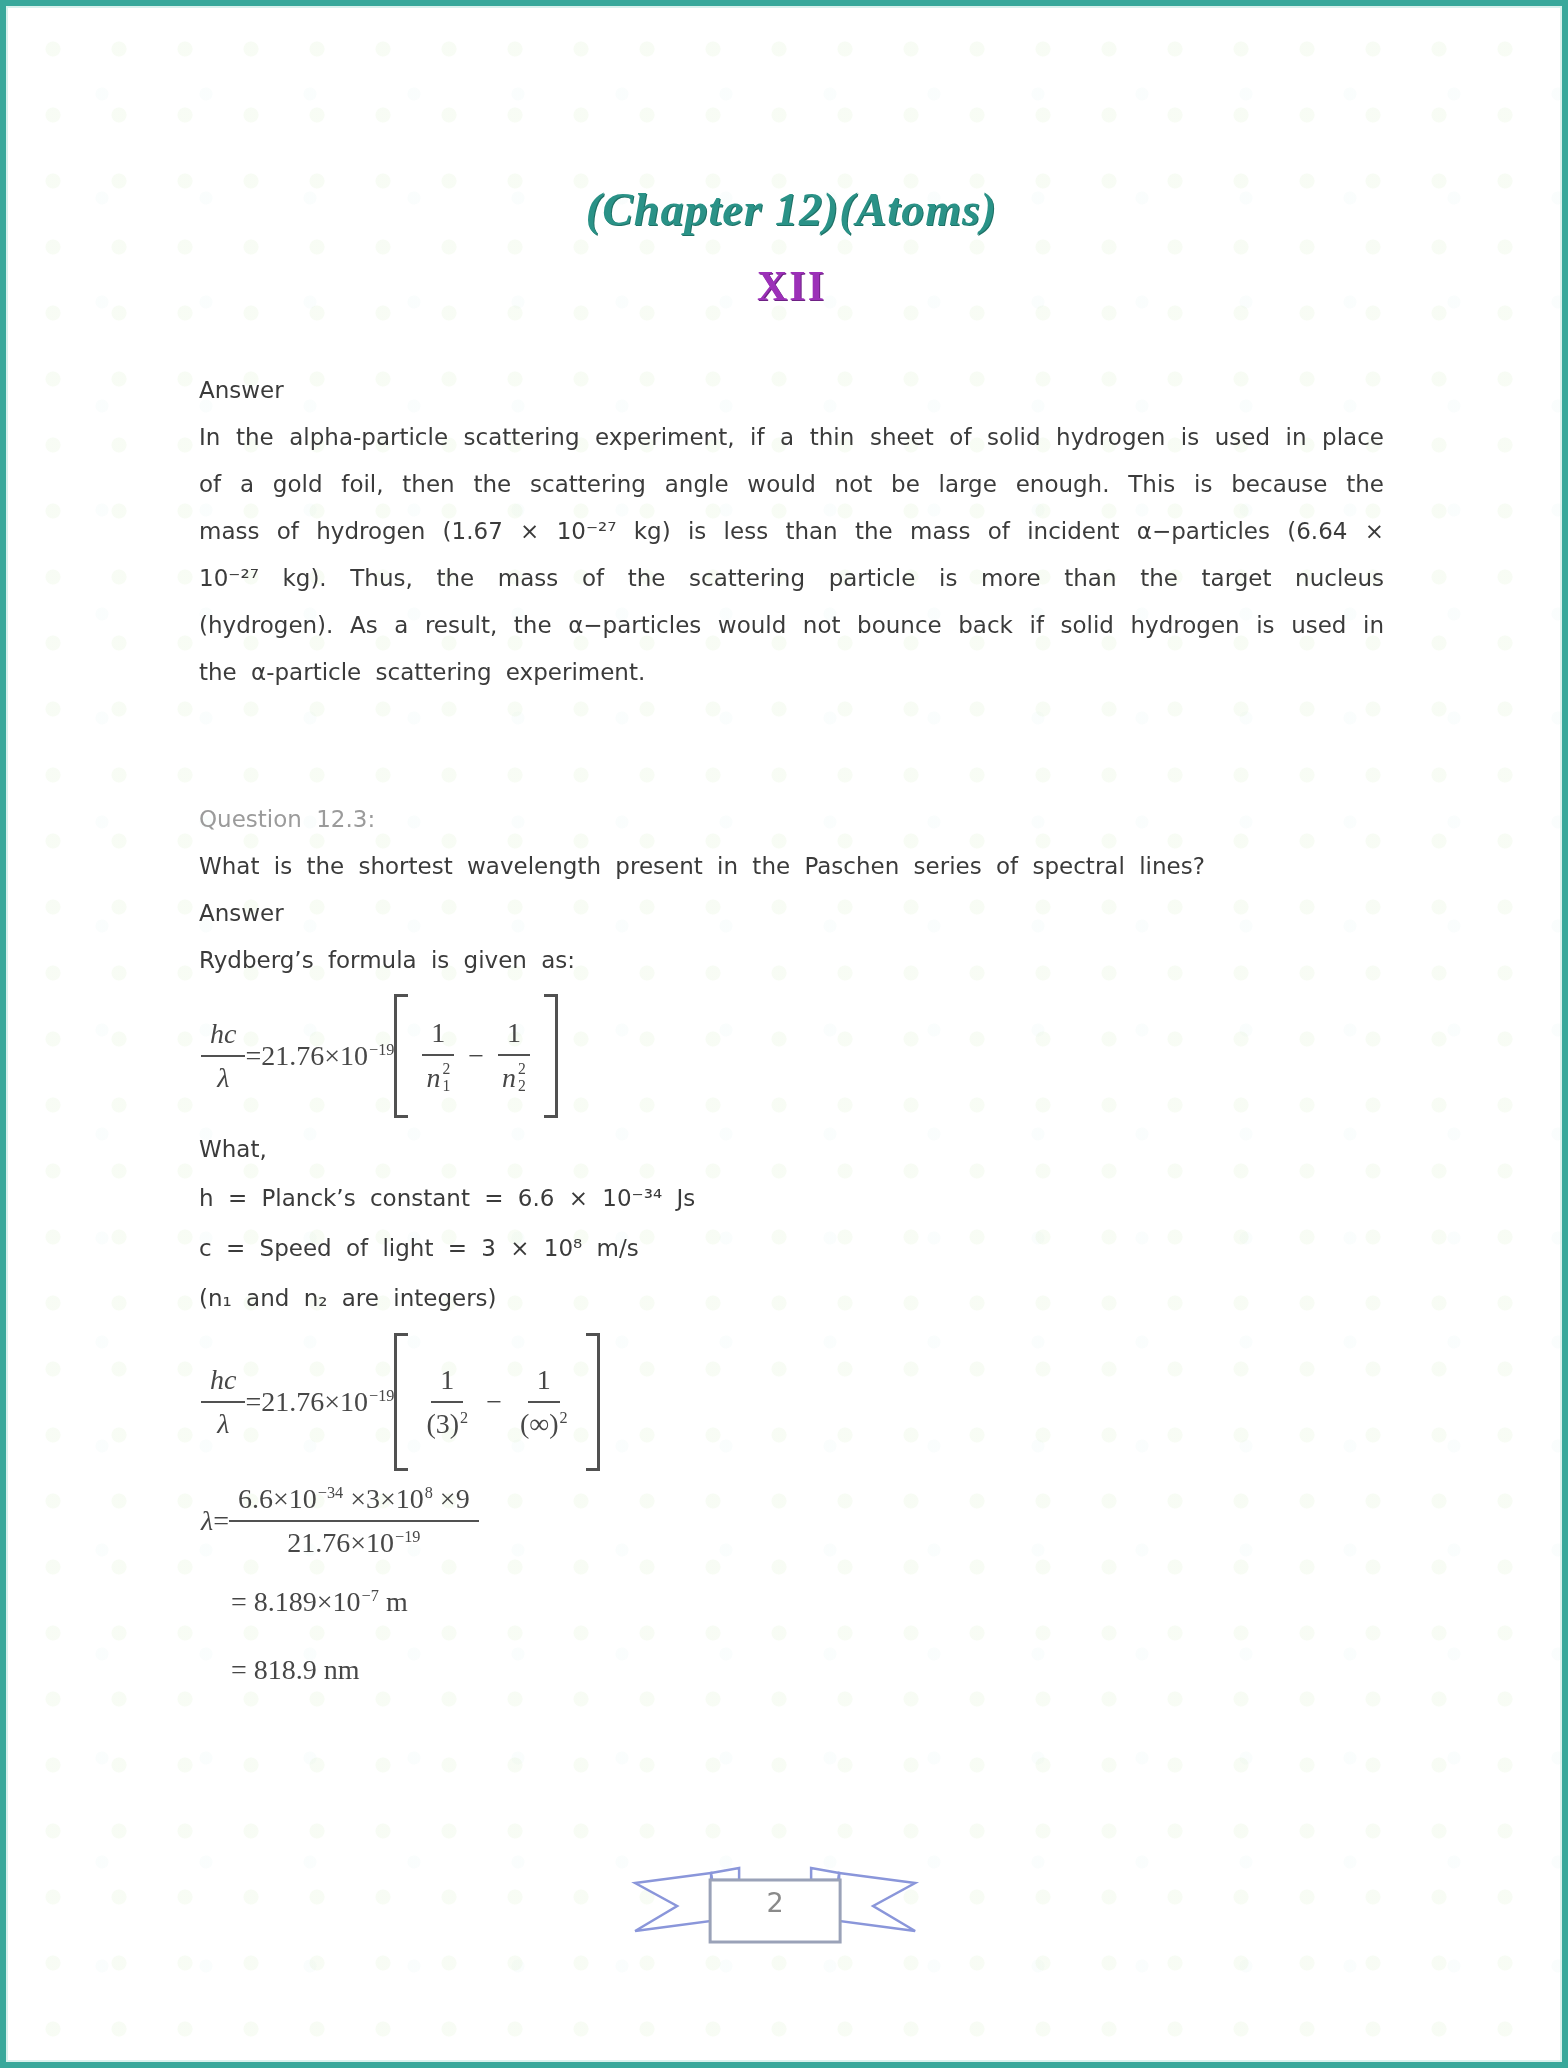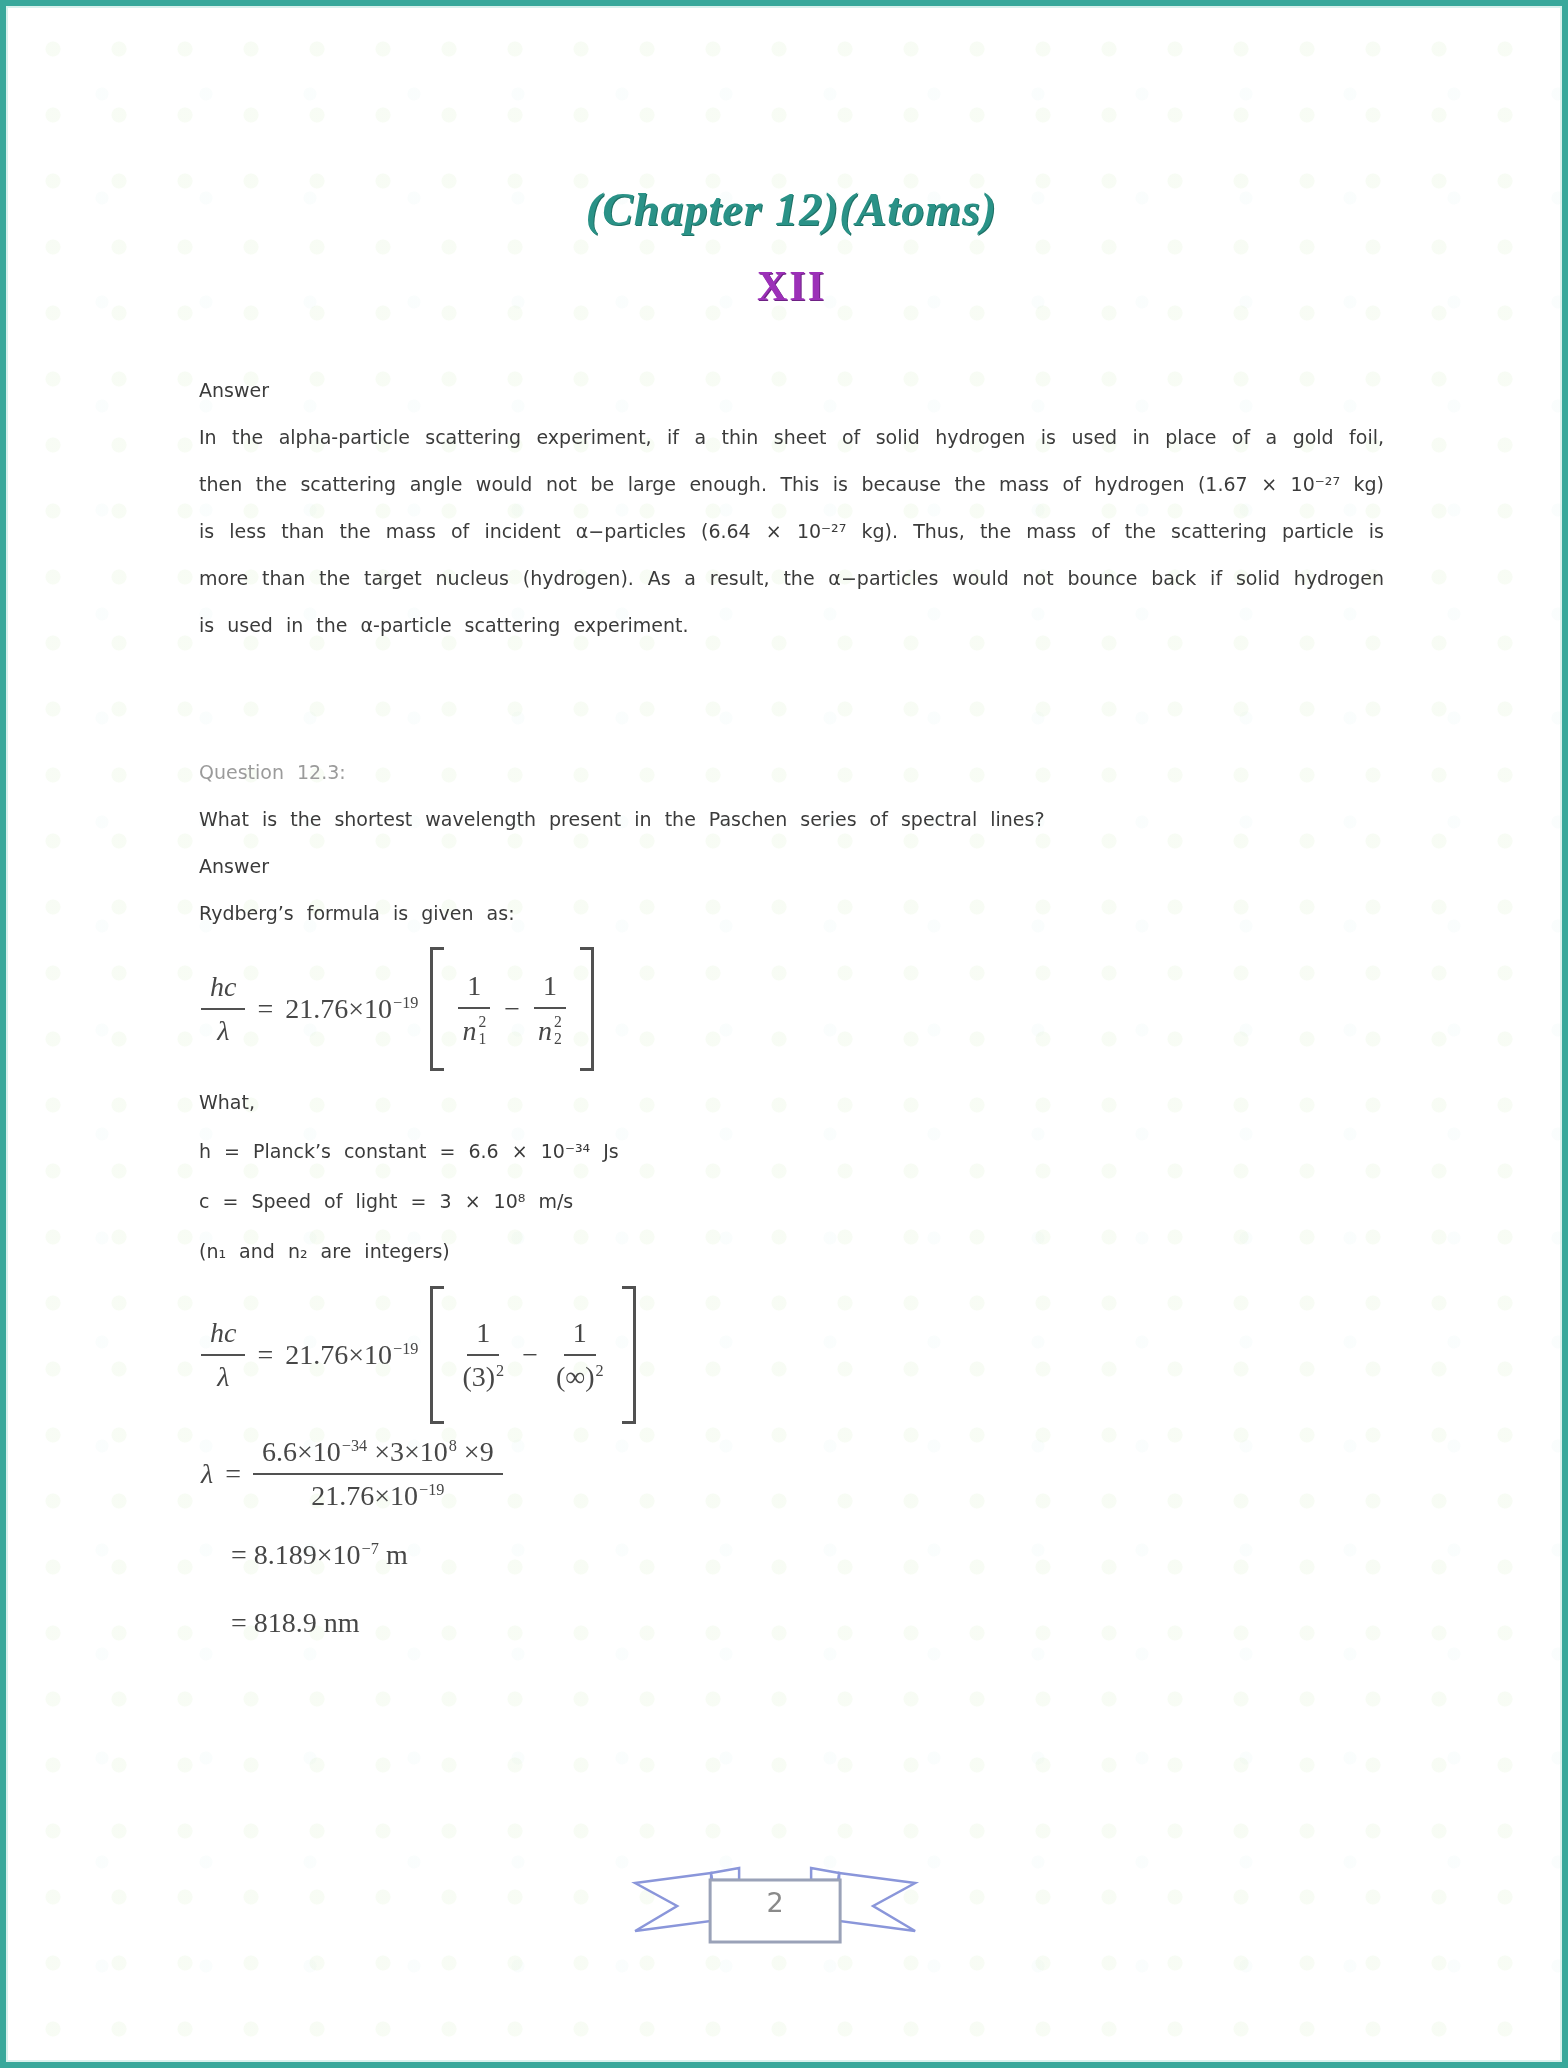"Answer" .bt { font-size: 19px -> 23px }
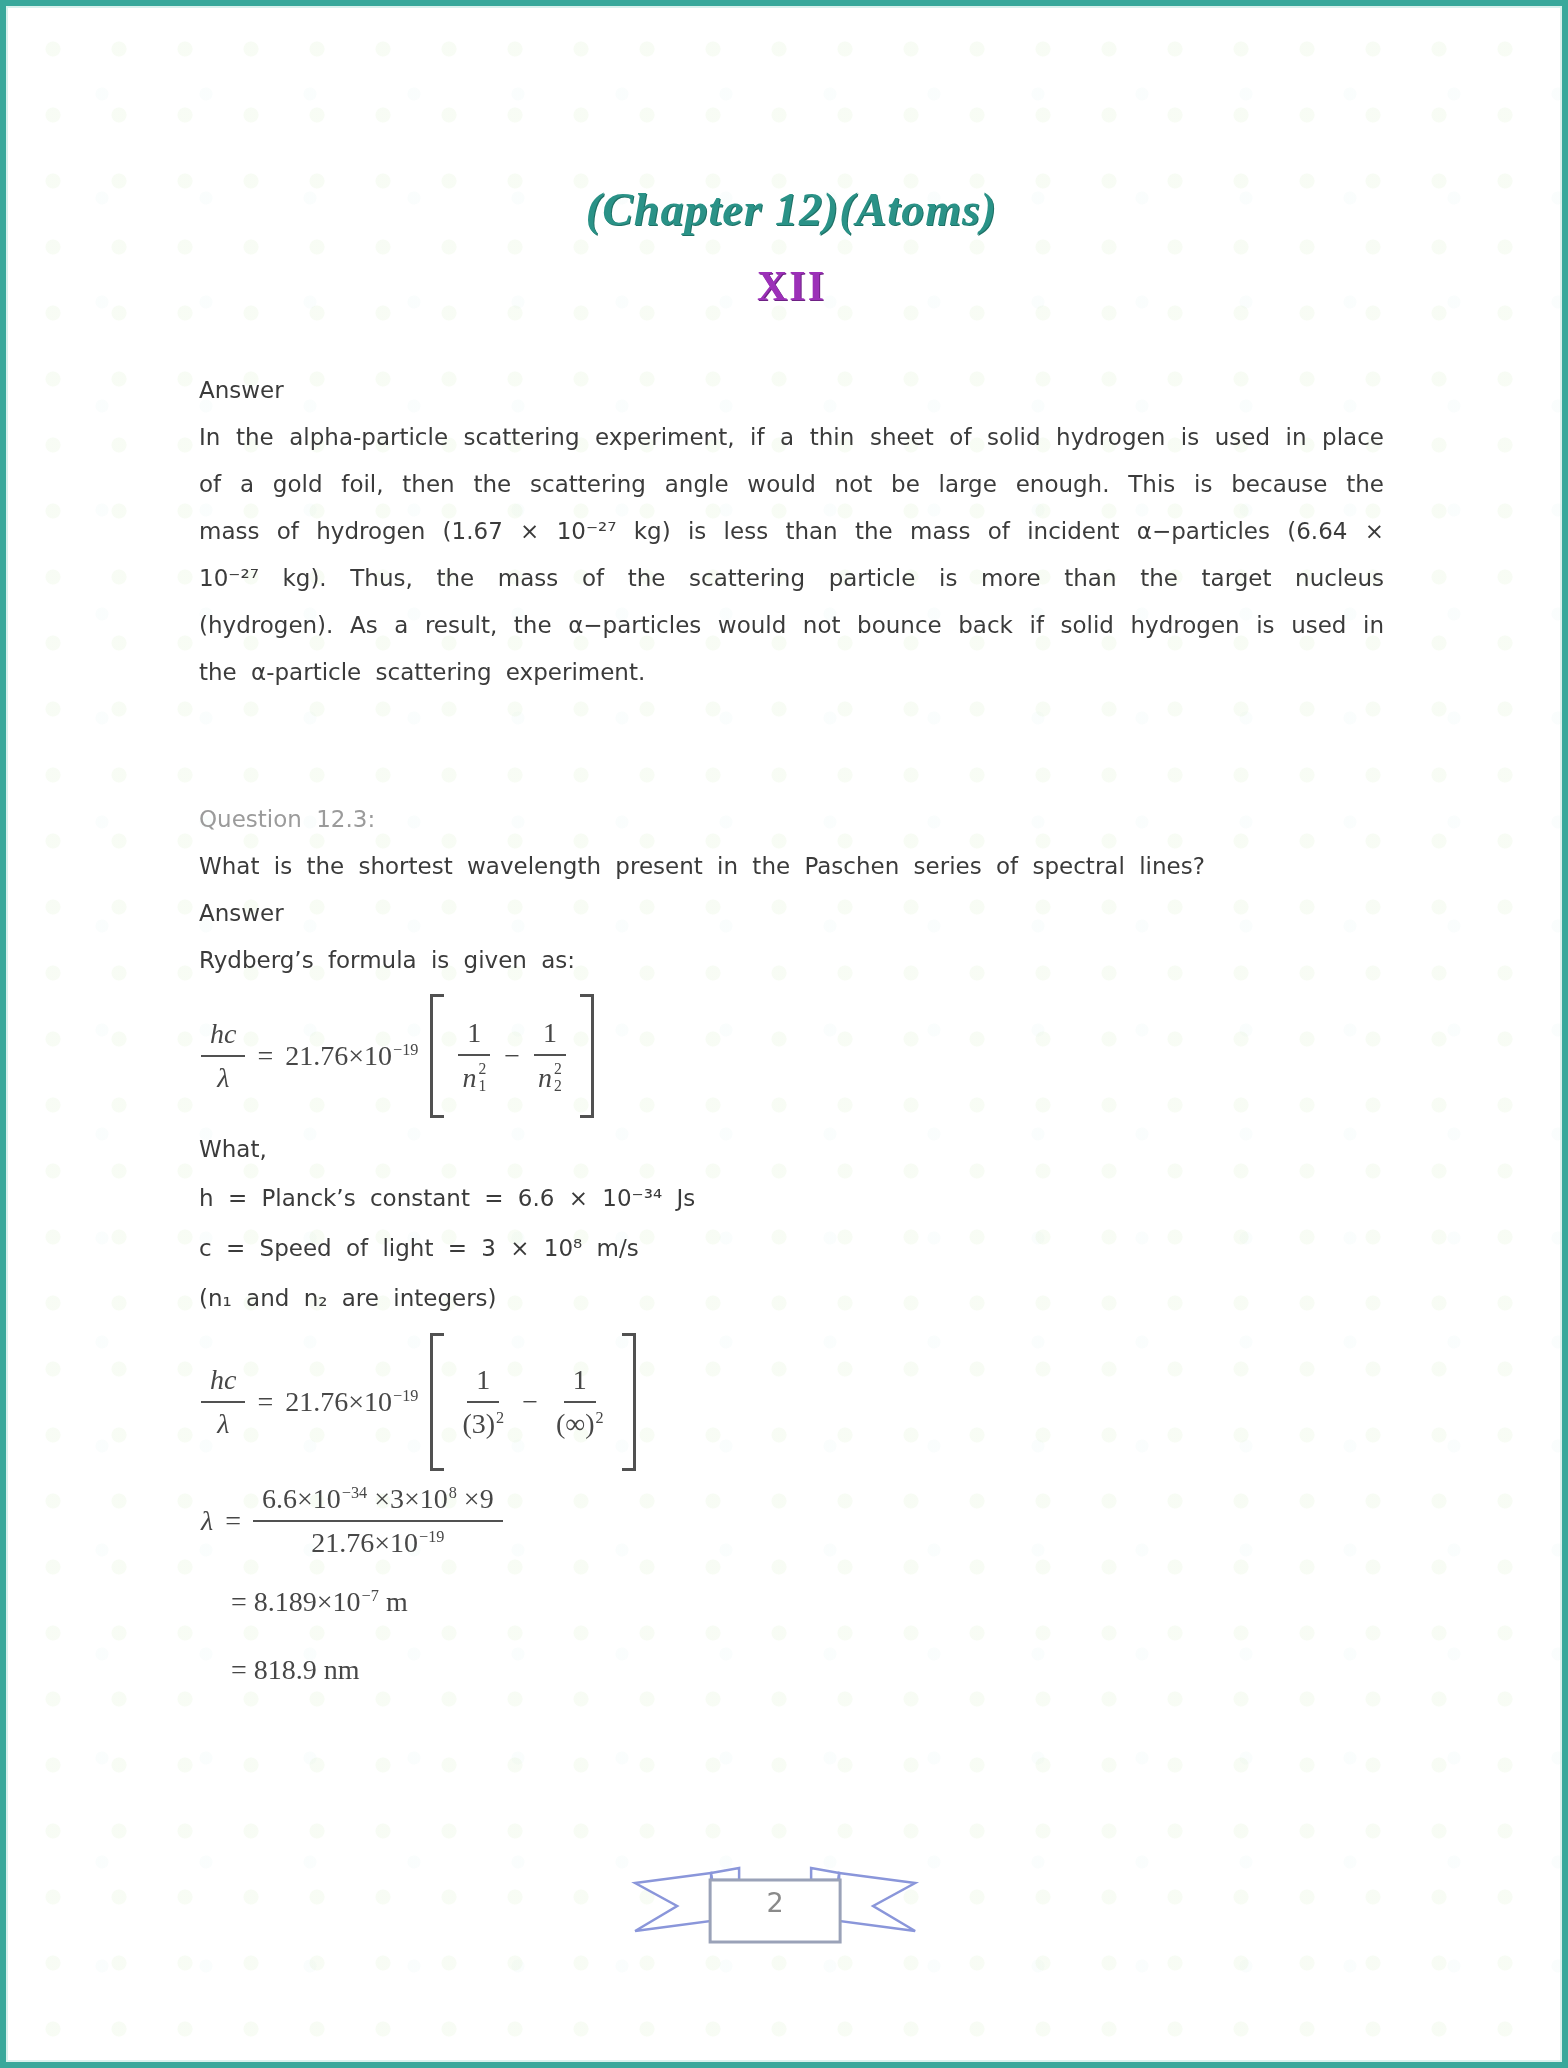"hc" .formula { gap: 12px -> none }
